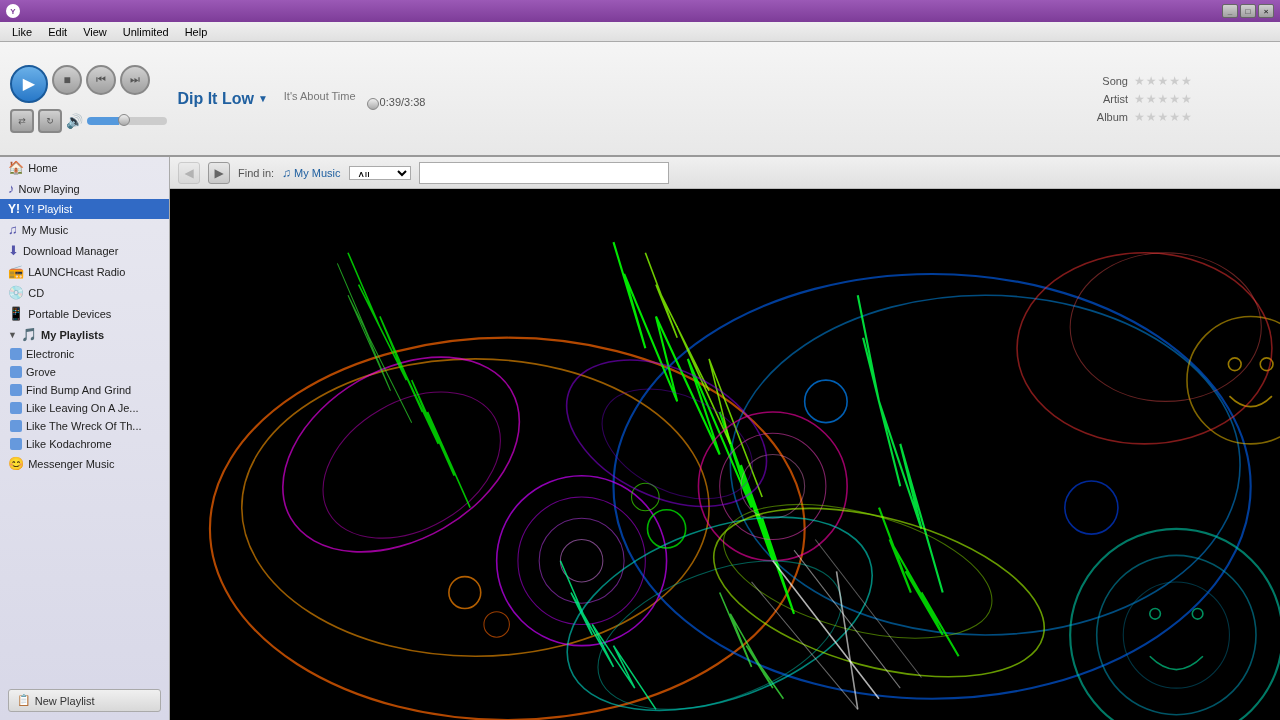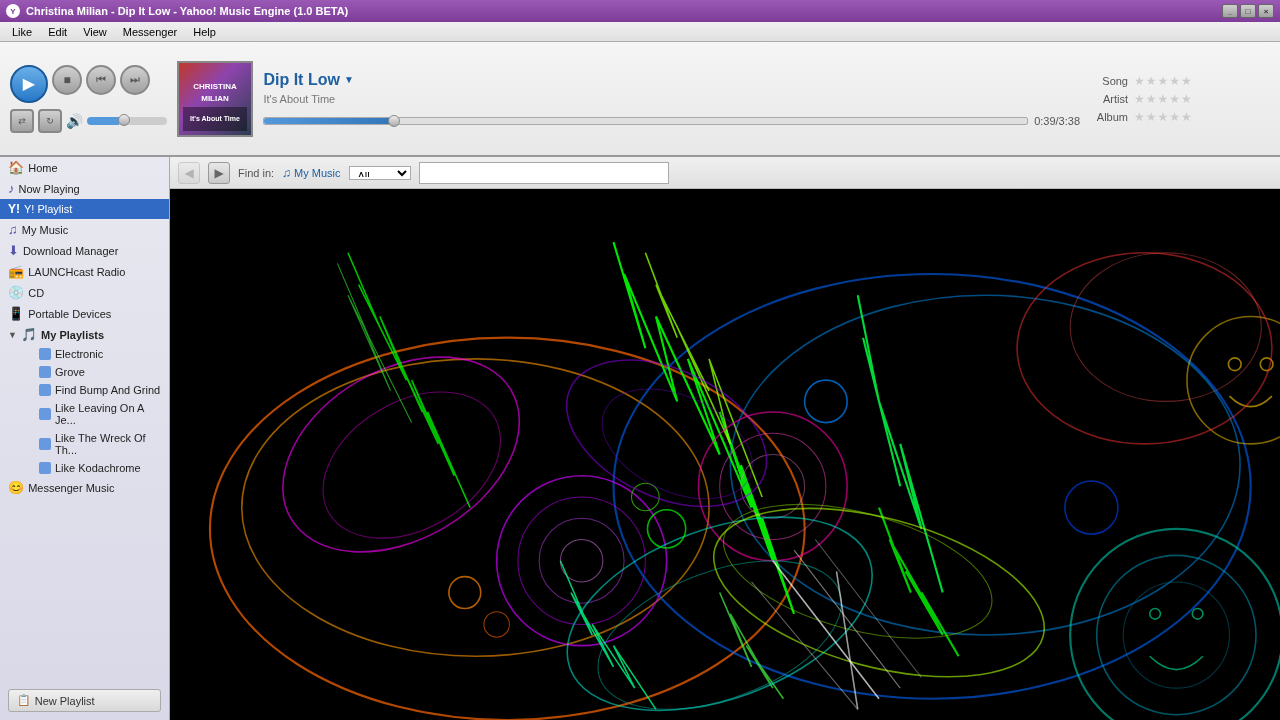"Christina Milian - Dip It" span { html: <span>Christina Milian - Dip It Low - Yahoo! Music Engine (1.0 BETA)</span> -> none }
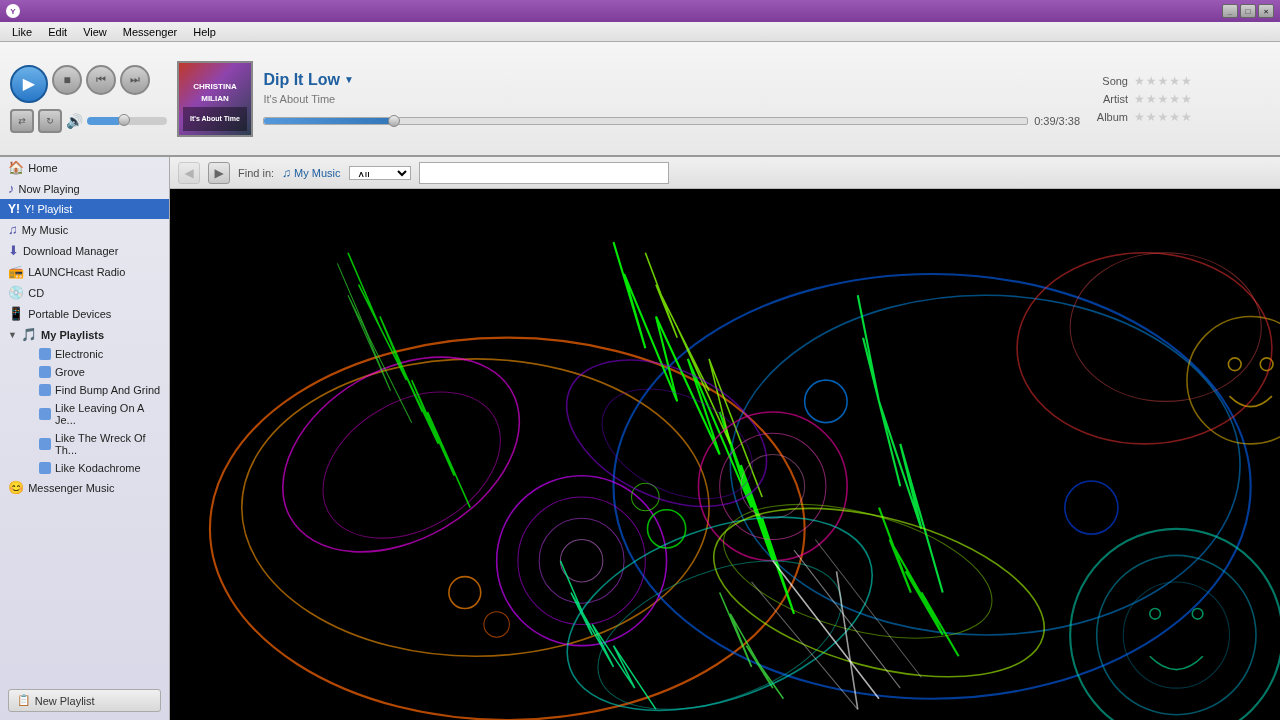"Messenger" span.menu-item { text: Messenger -> Unlimited }
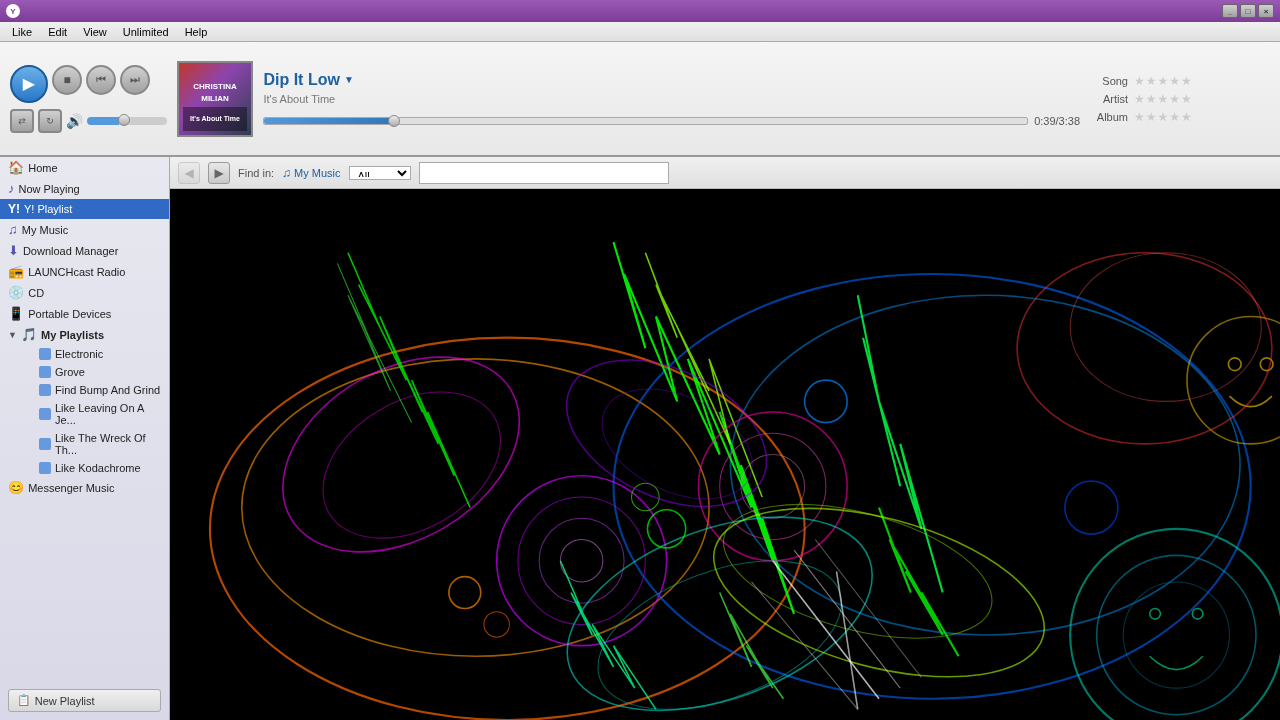"CHRISTINA" div { html: <div> <div> <svg> <defs> <linearGradient> <stop></stop> <stop></stop> <stop></stop> </linearGradient> </defs> <rect></rect> <text>CHRISTINA</text> <text>MILIAN</text> <rect></rect> <text>It's About Time</text> </svg> </div> </div> -> none }
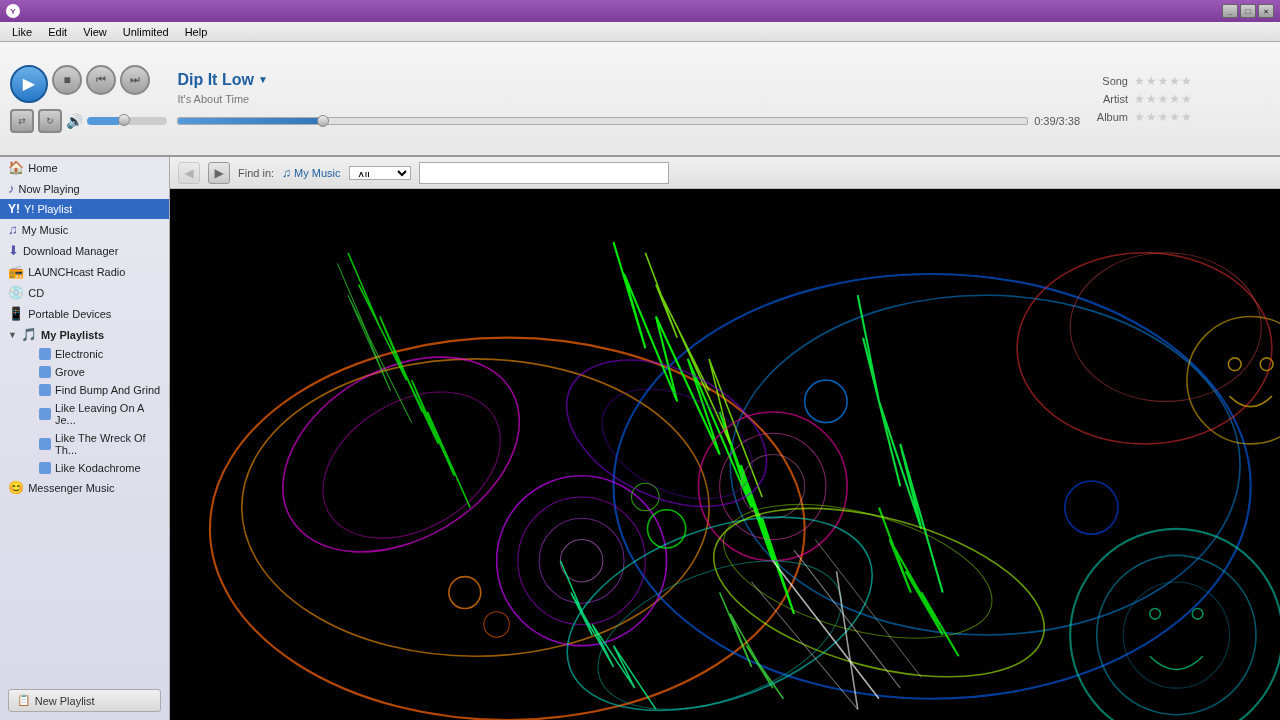"Dip It Low" #track-info { flex-direction: column -> row; gap: 4px -> 16px }
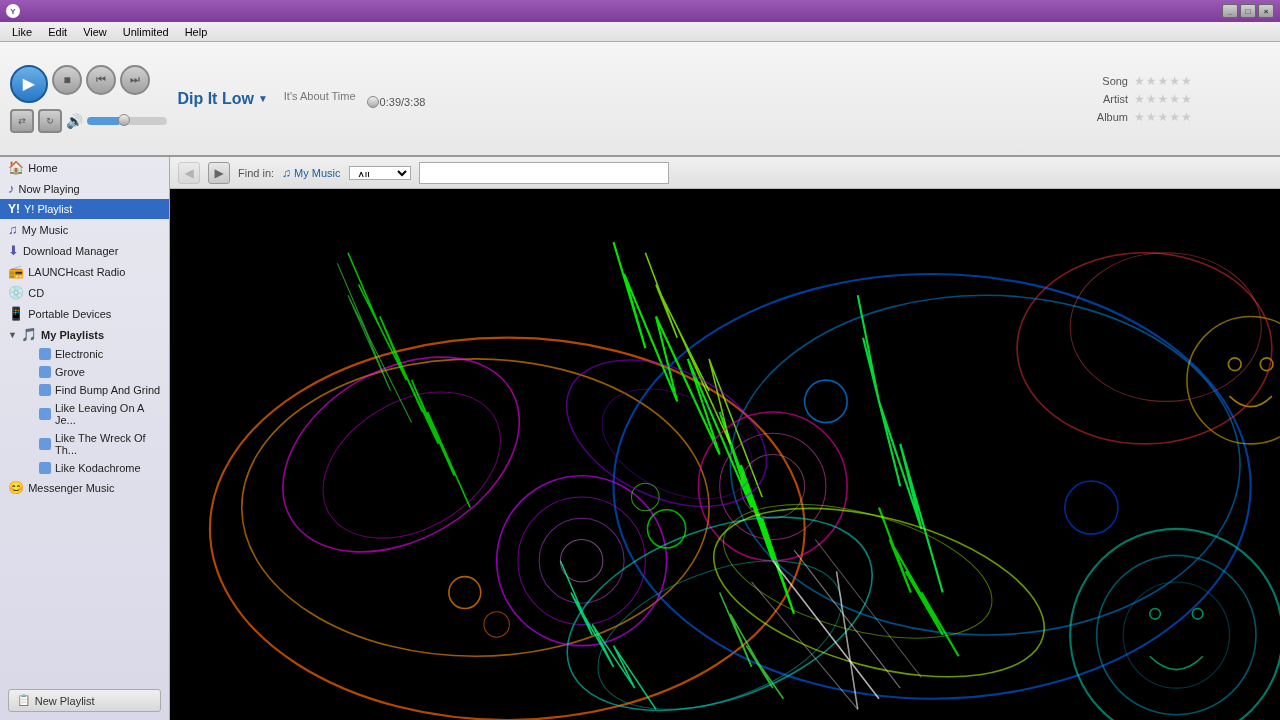"0:39/3:38" #progress-area { align-items: center -> flex-end }
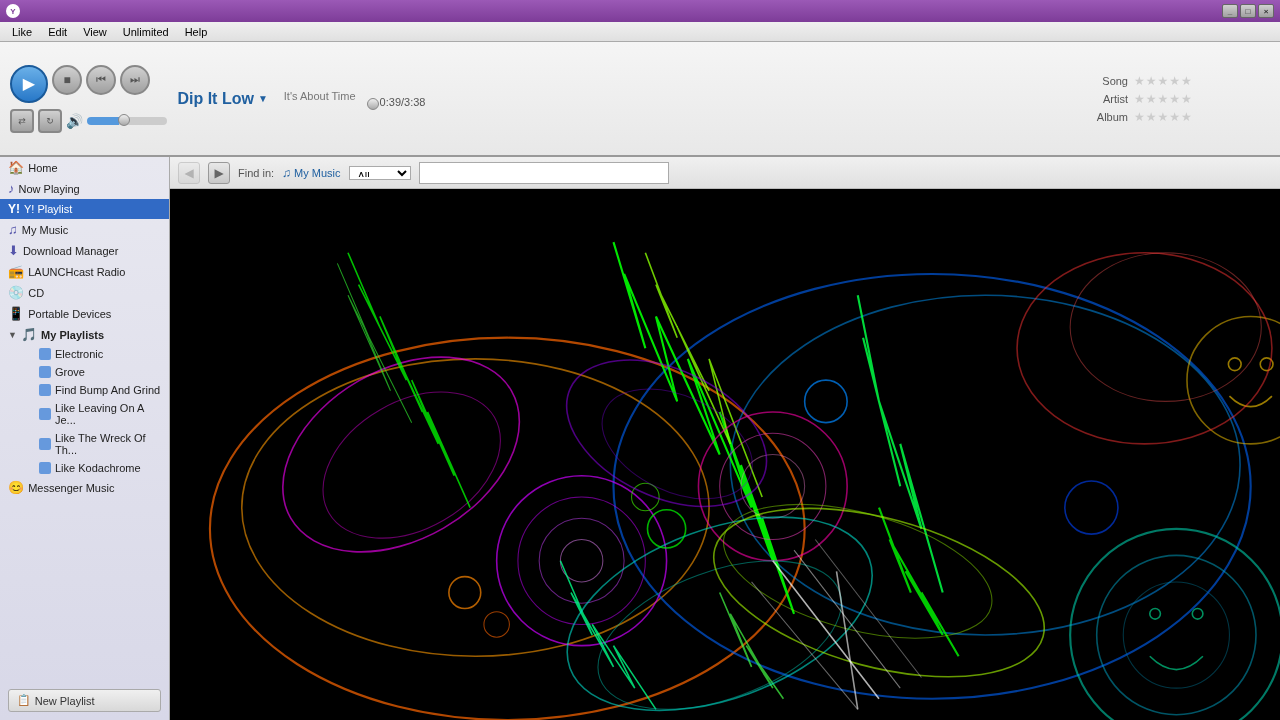"Electronic" .sidebar-child { padding-left: 37px -> 8px }
